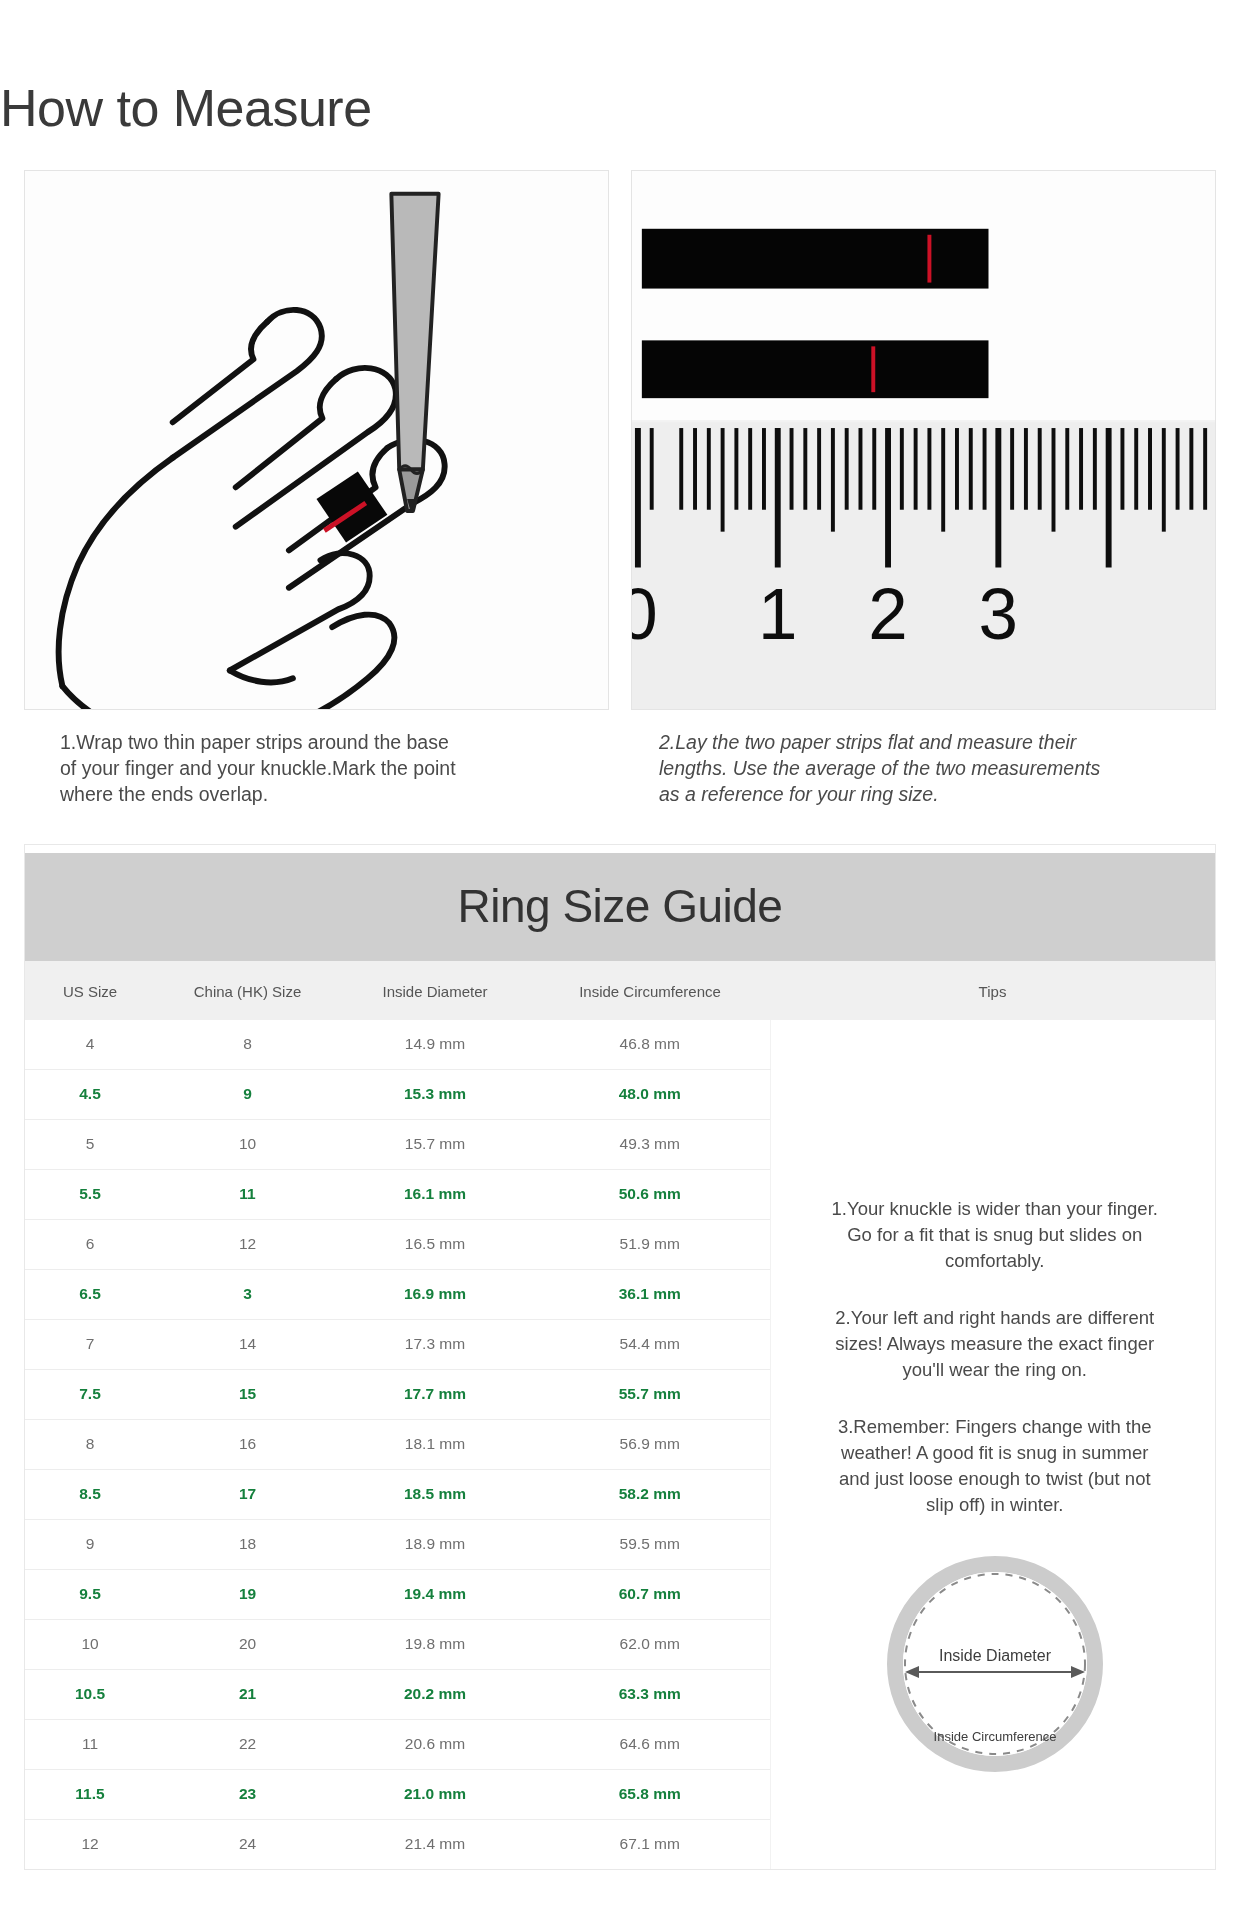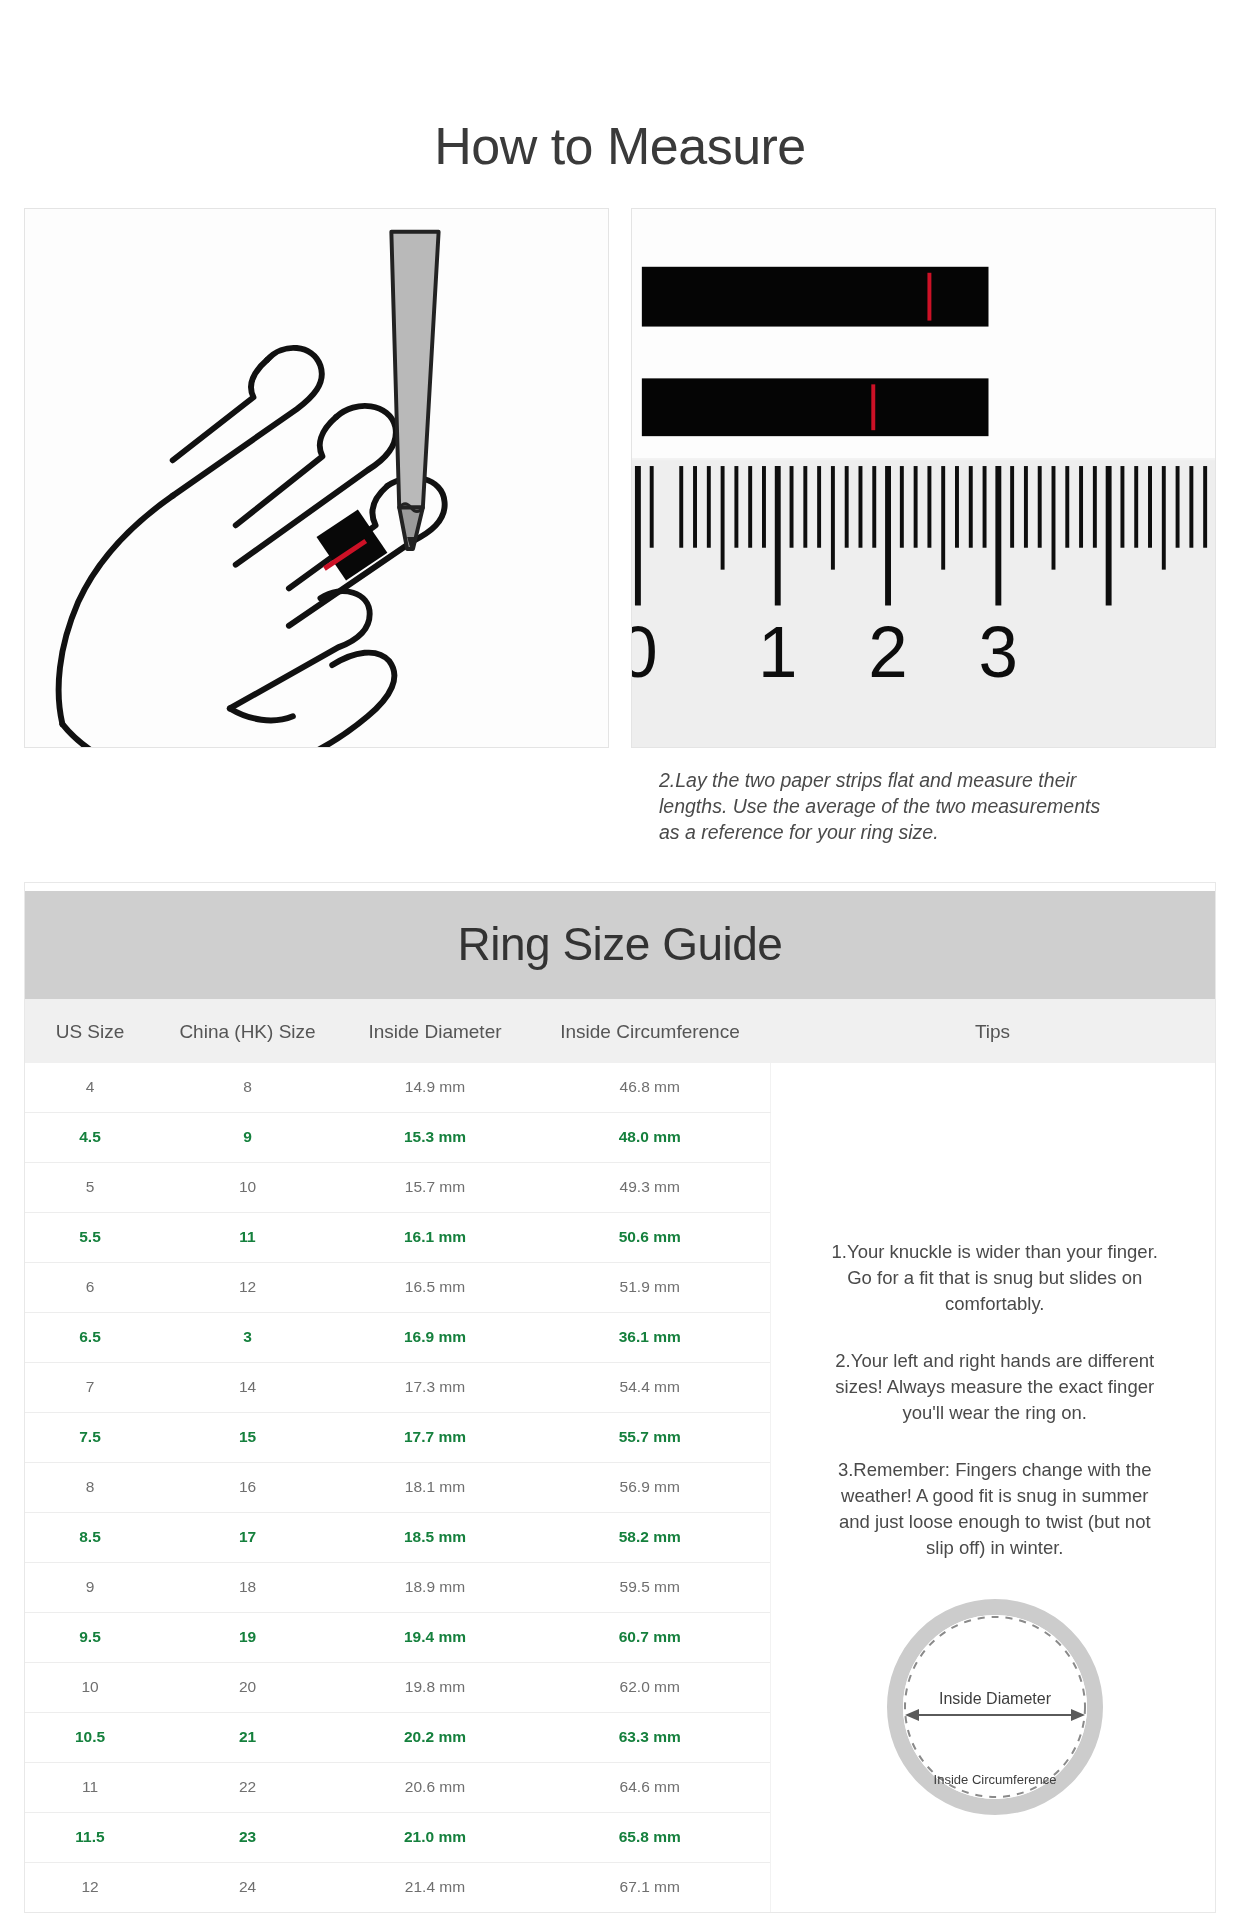"How to Measure" .main-title { padding-top: 116px -> 78px; text-align: center -> left }
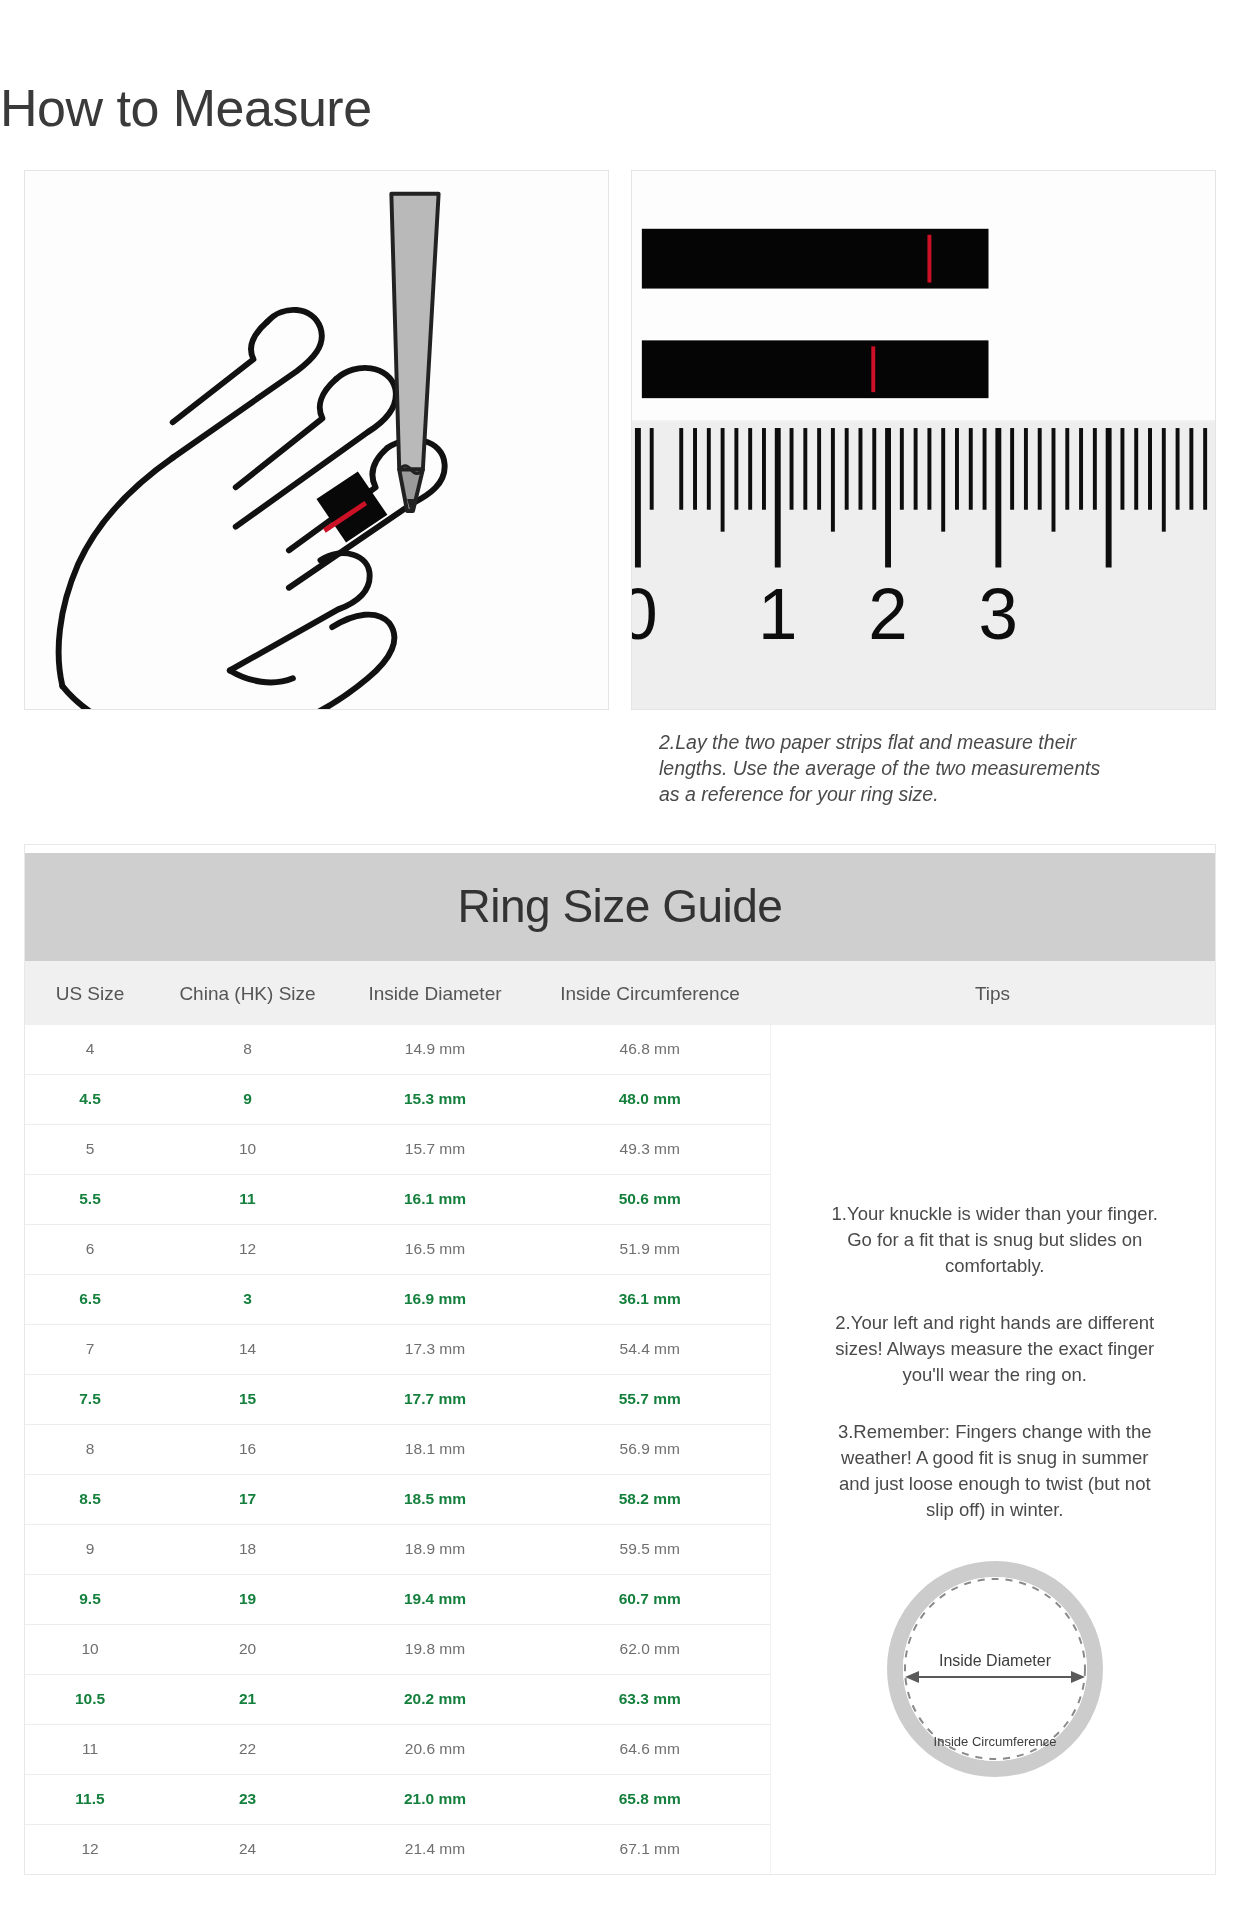"1.Wrap two thin paper strips" p.caption { html: none -> <p>1.Wrap two thin paper strips around the base of your finger and your knuckle.Mark the point where the ends overlap.</p> }
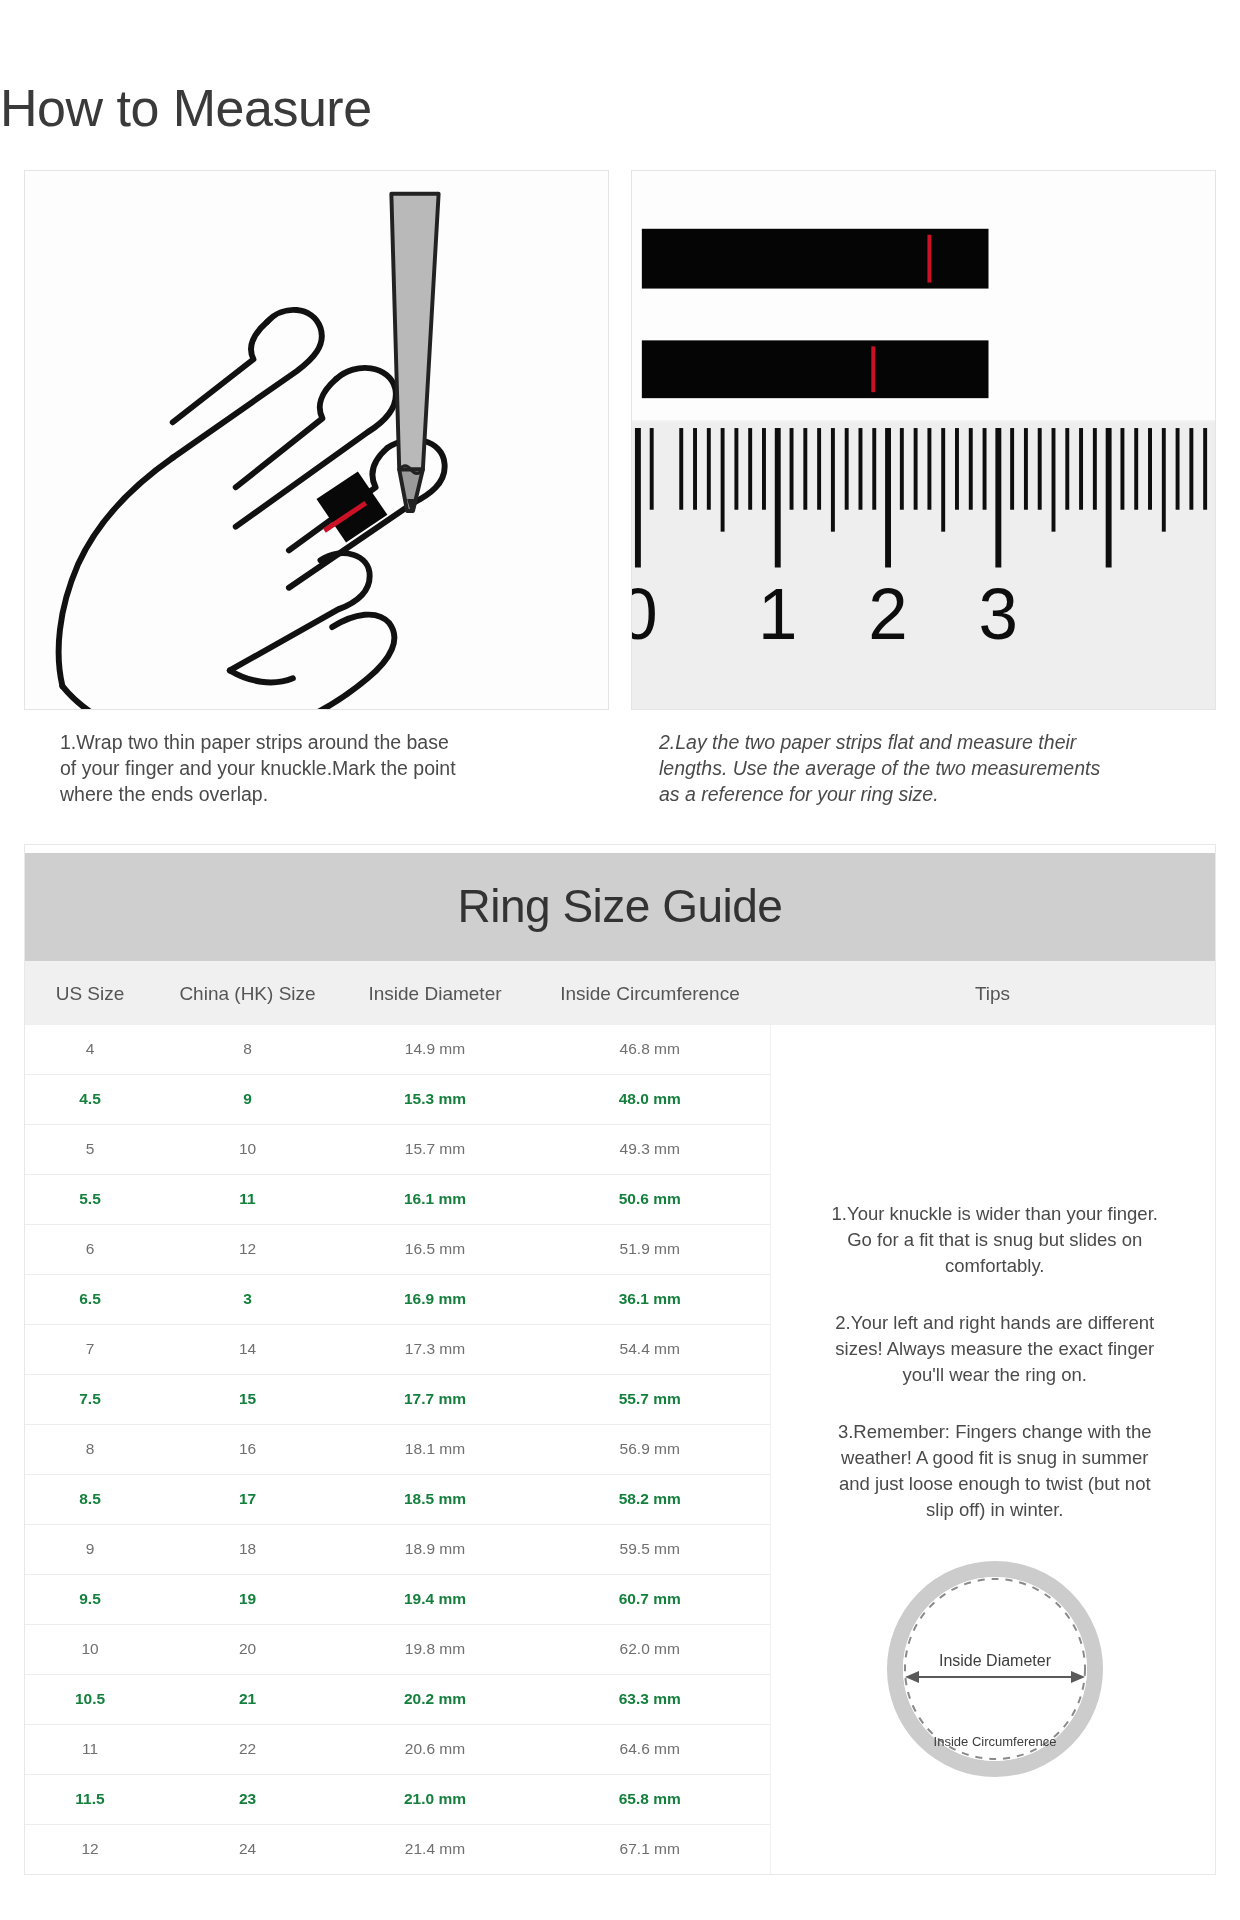"US Size" table.size-table thead th { font-size: 19px -> 15px }
